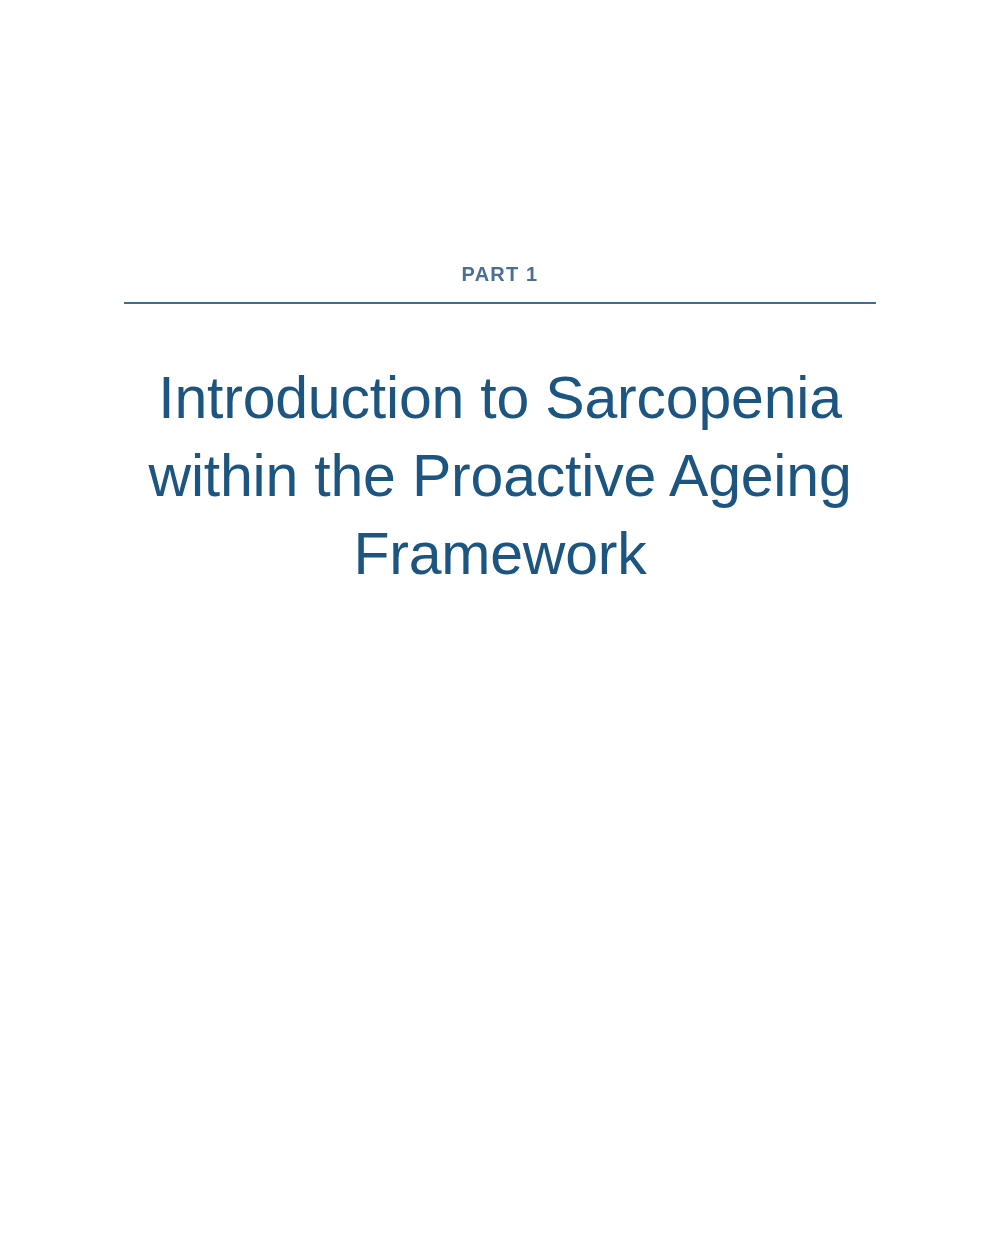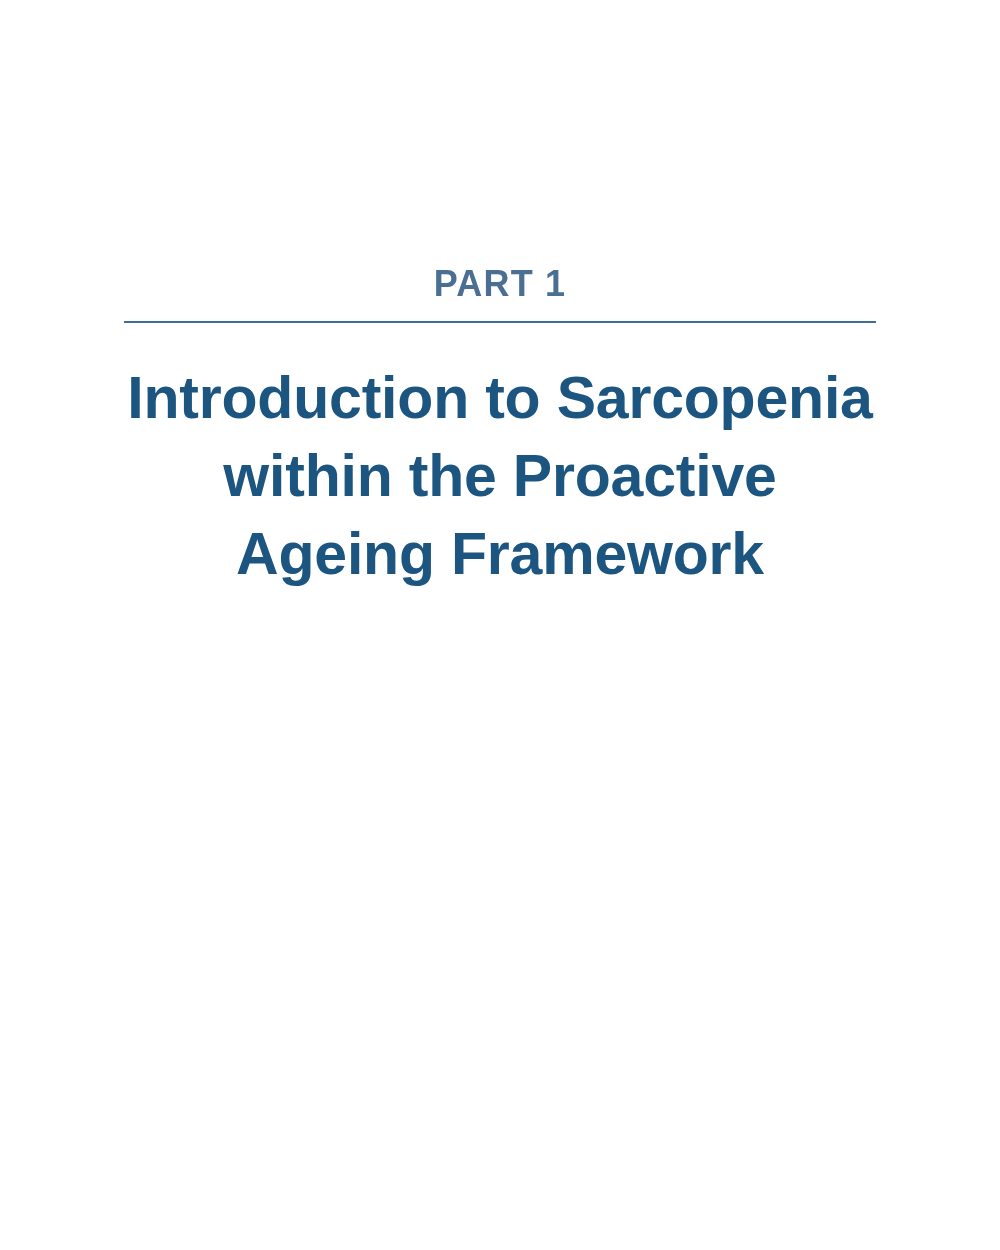"PART 1" .part-label { font-size: 36px -> 20px }
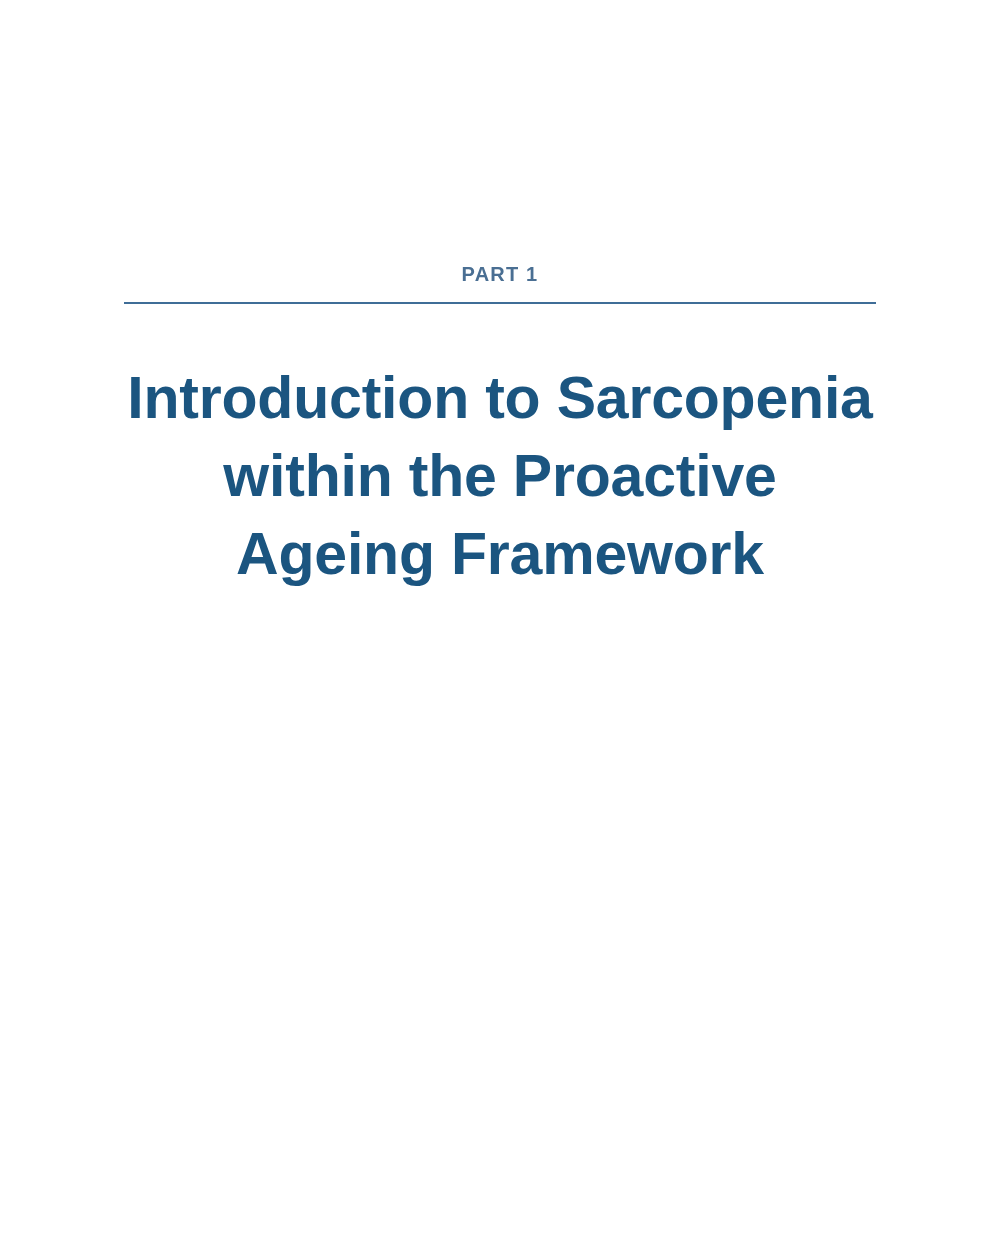"Introduction to Sarcopenia within the" .chapter-title { font-weight: bold -> normal }
